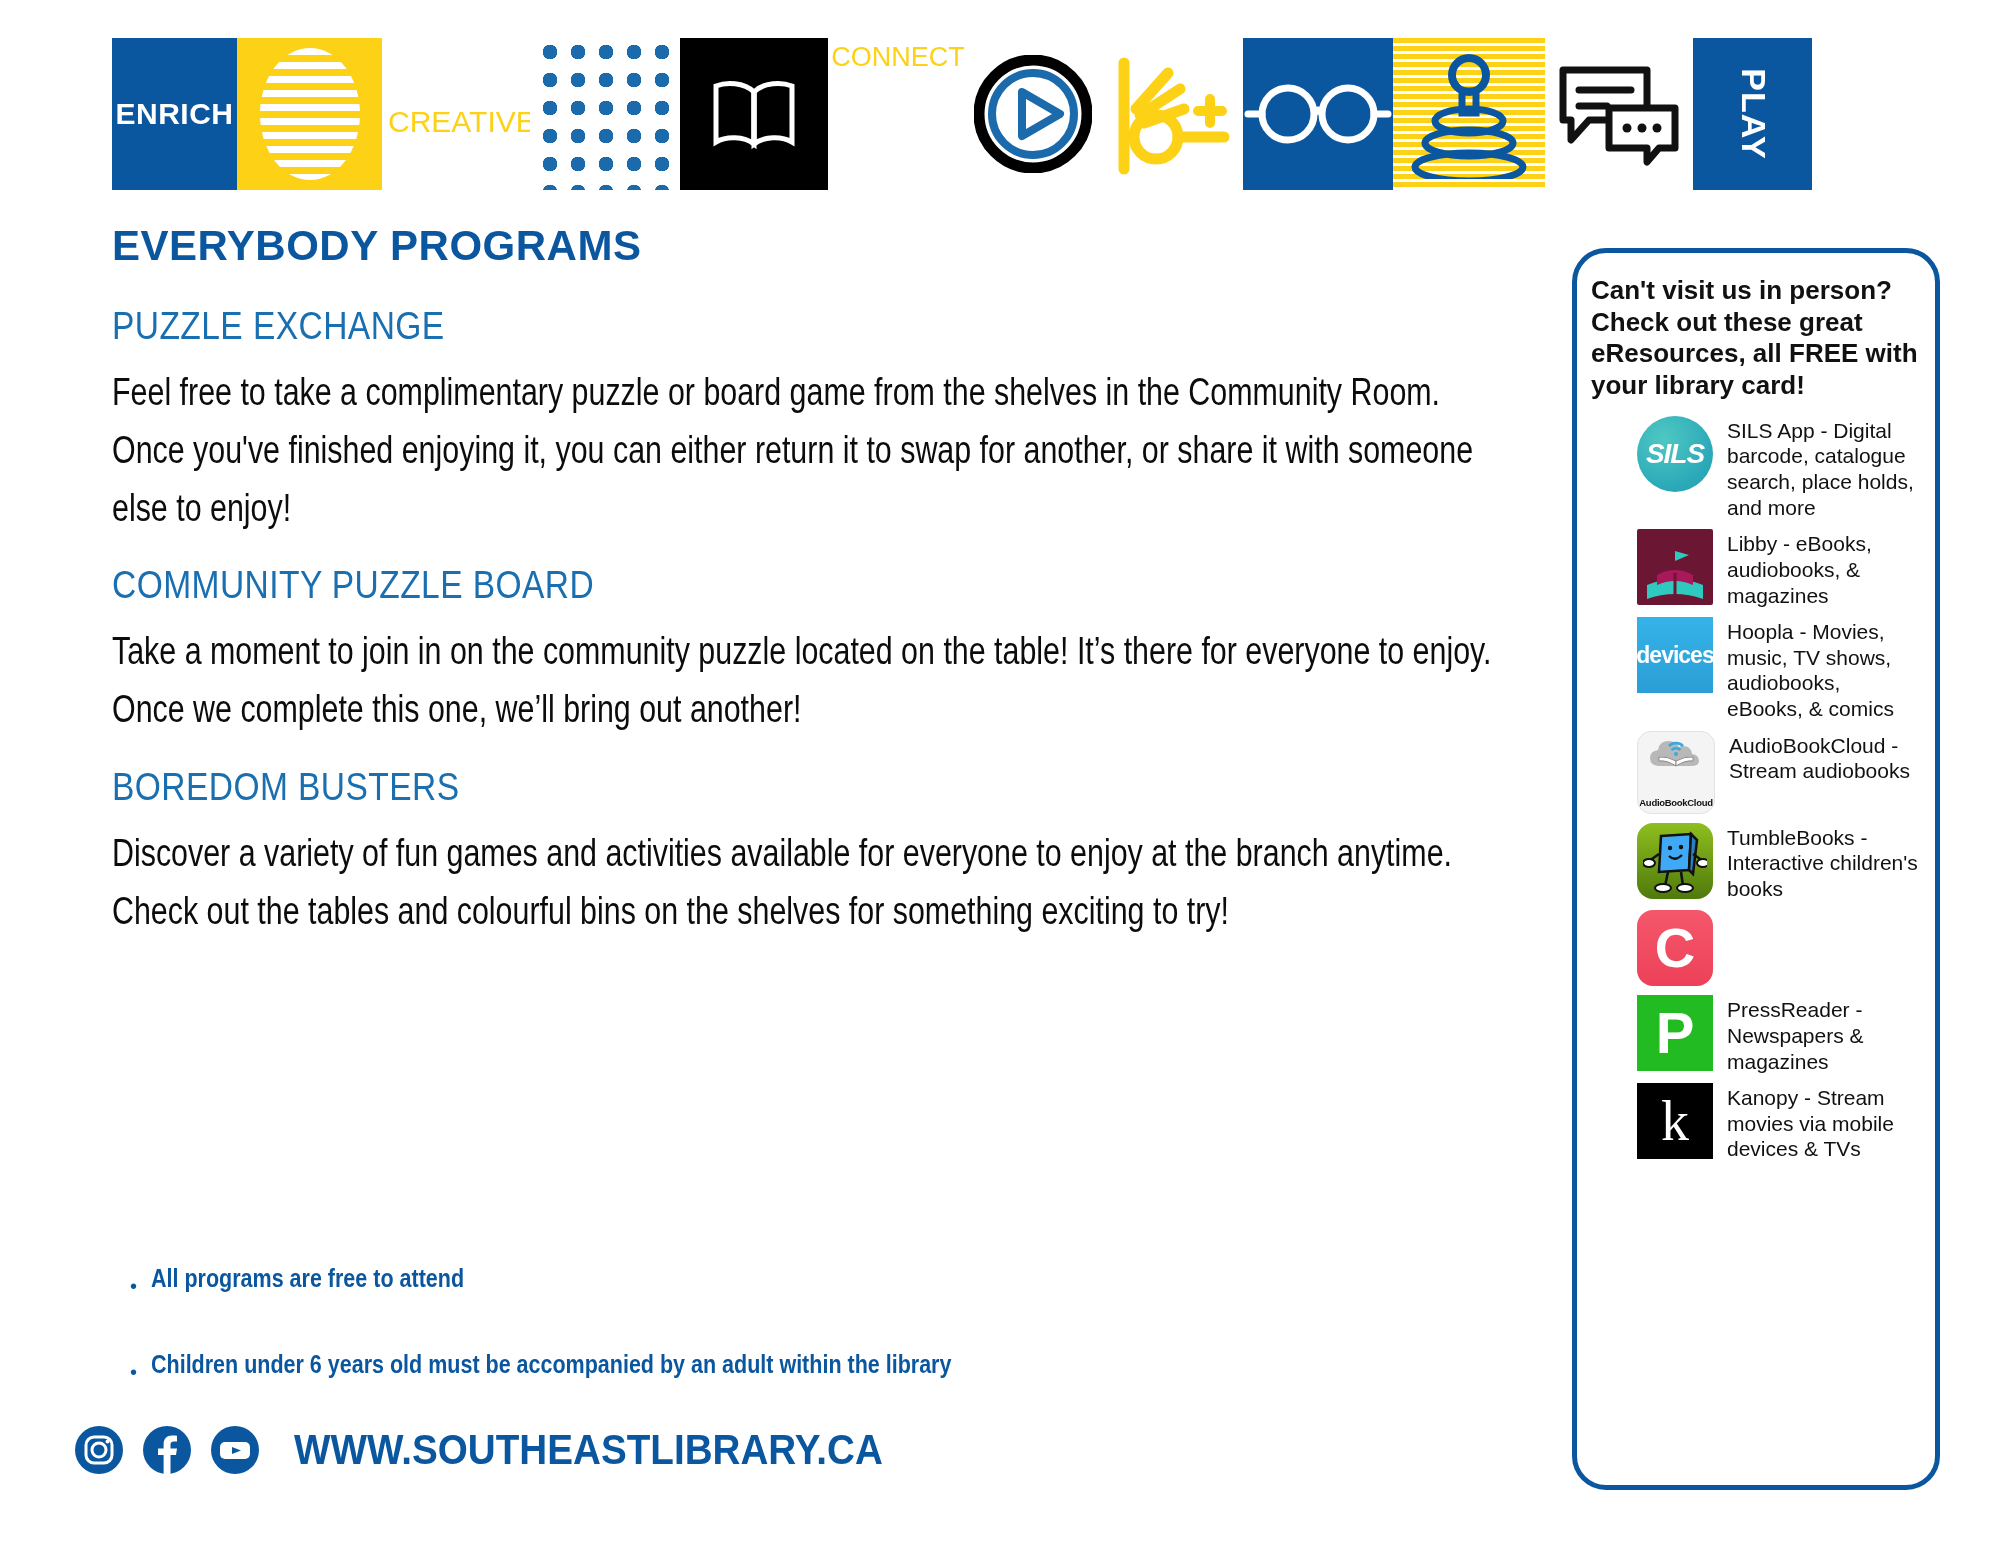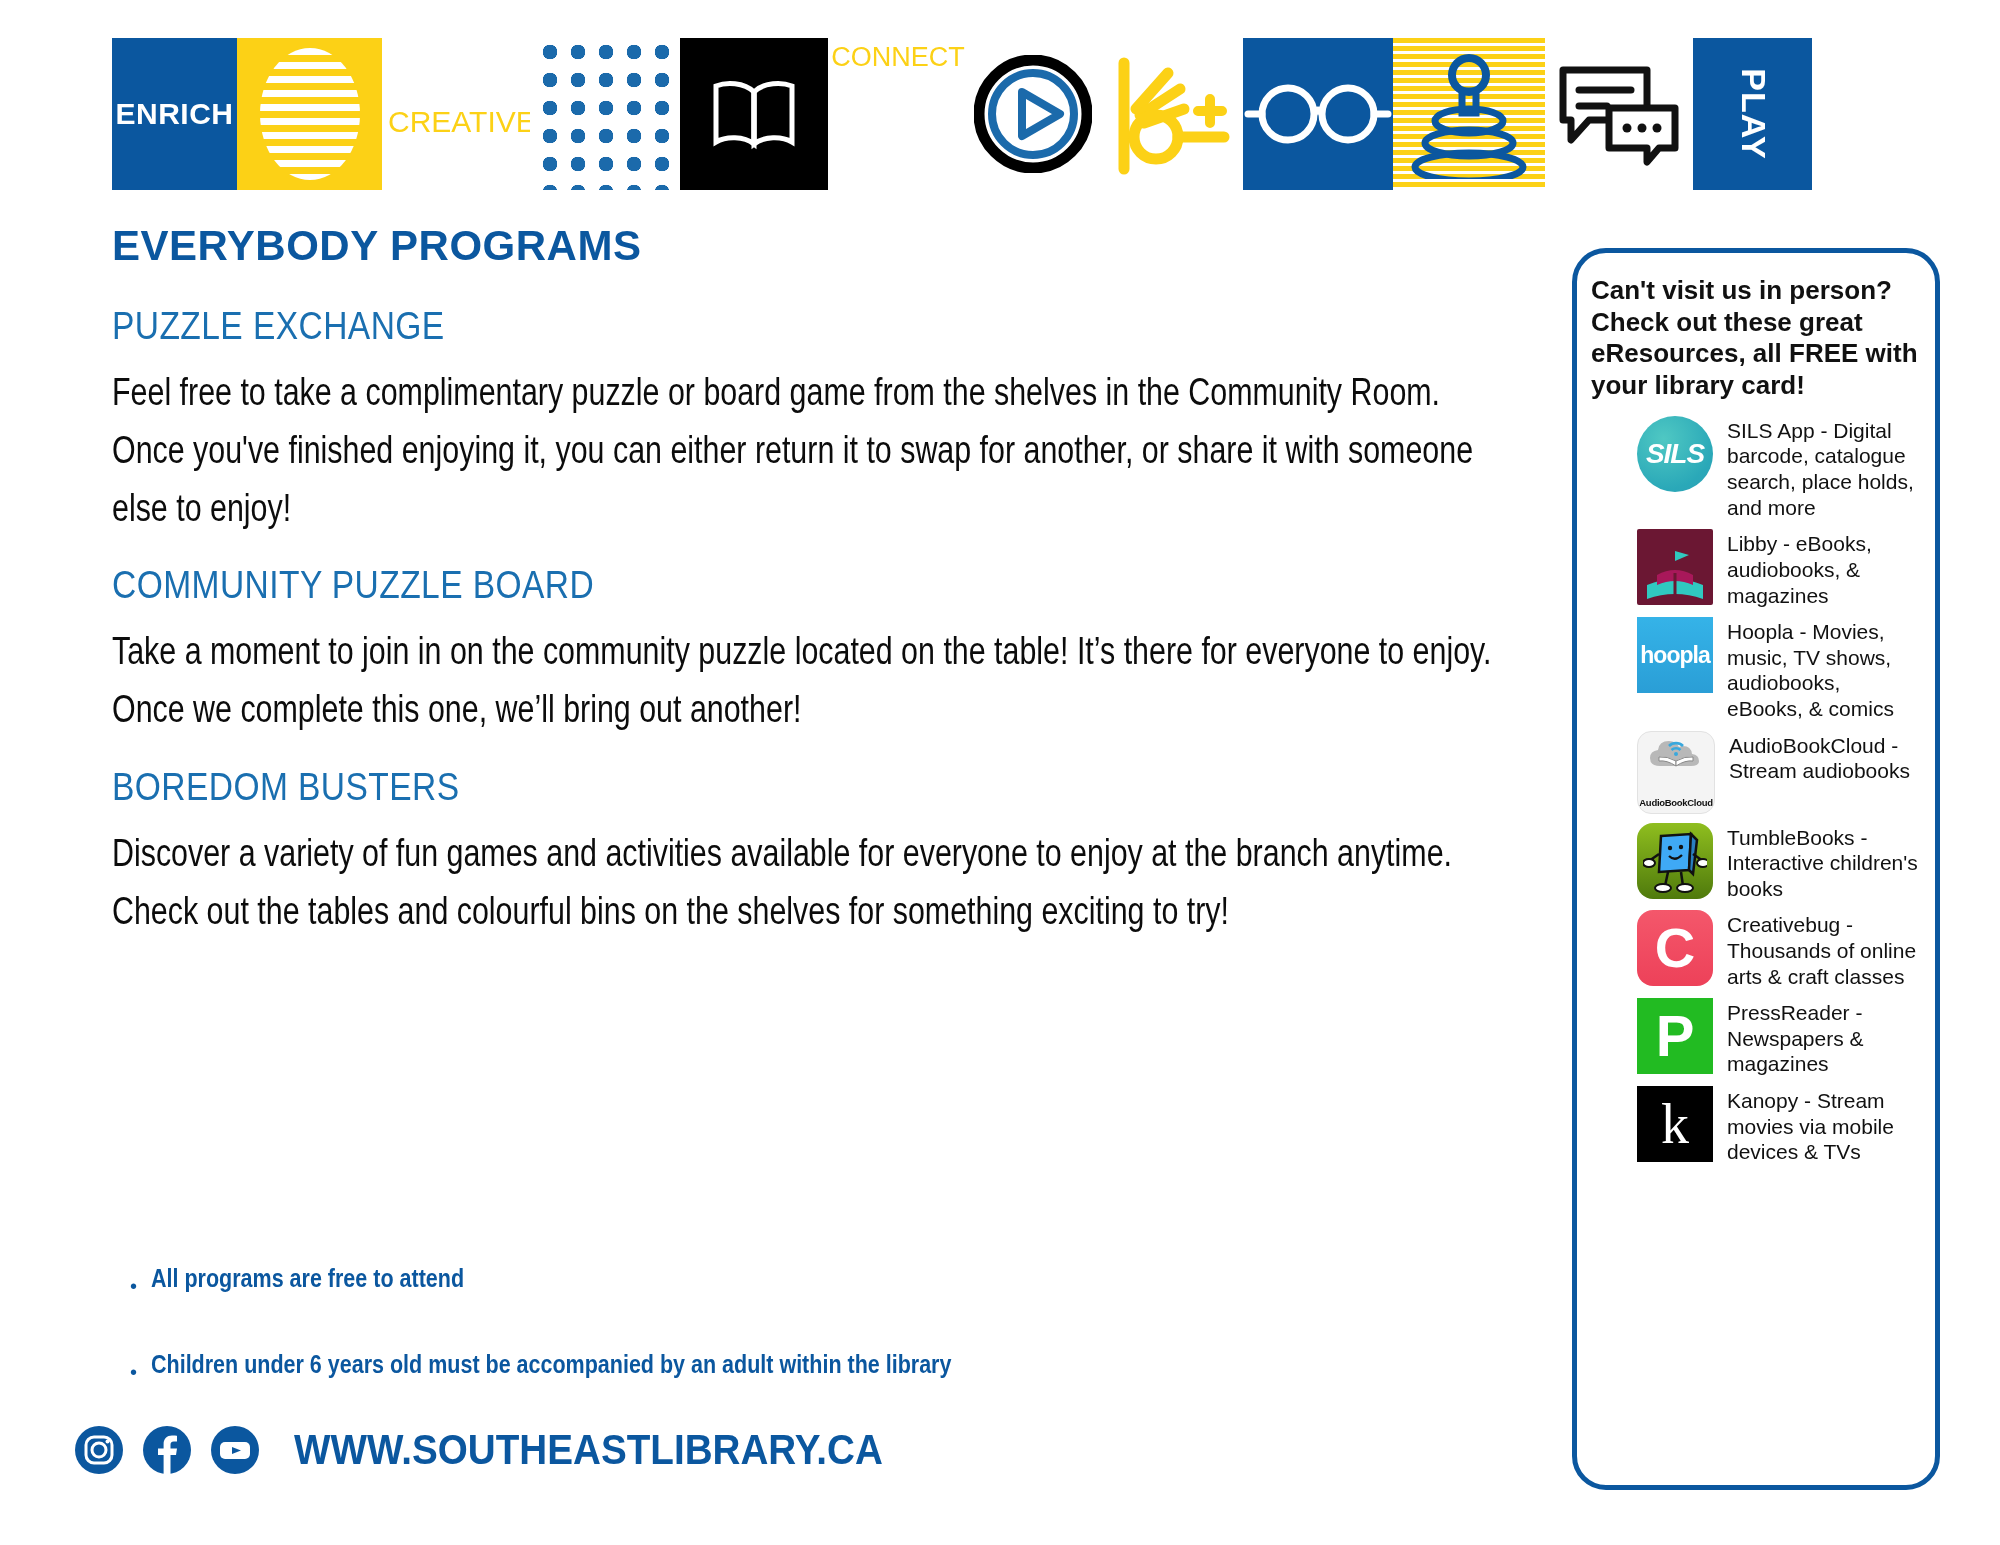"hoopla" span { text: hoopla -> devices }
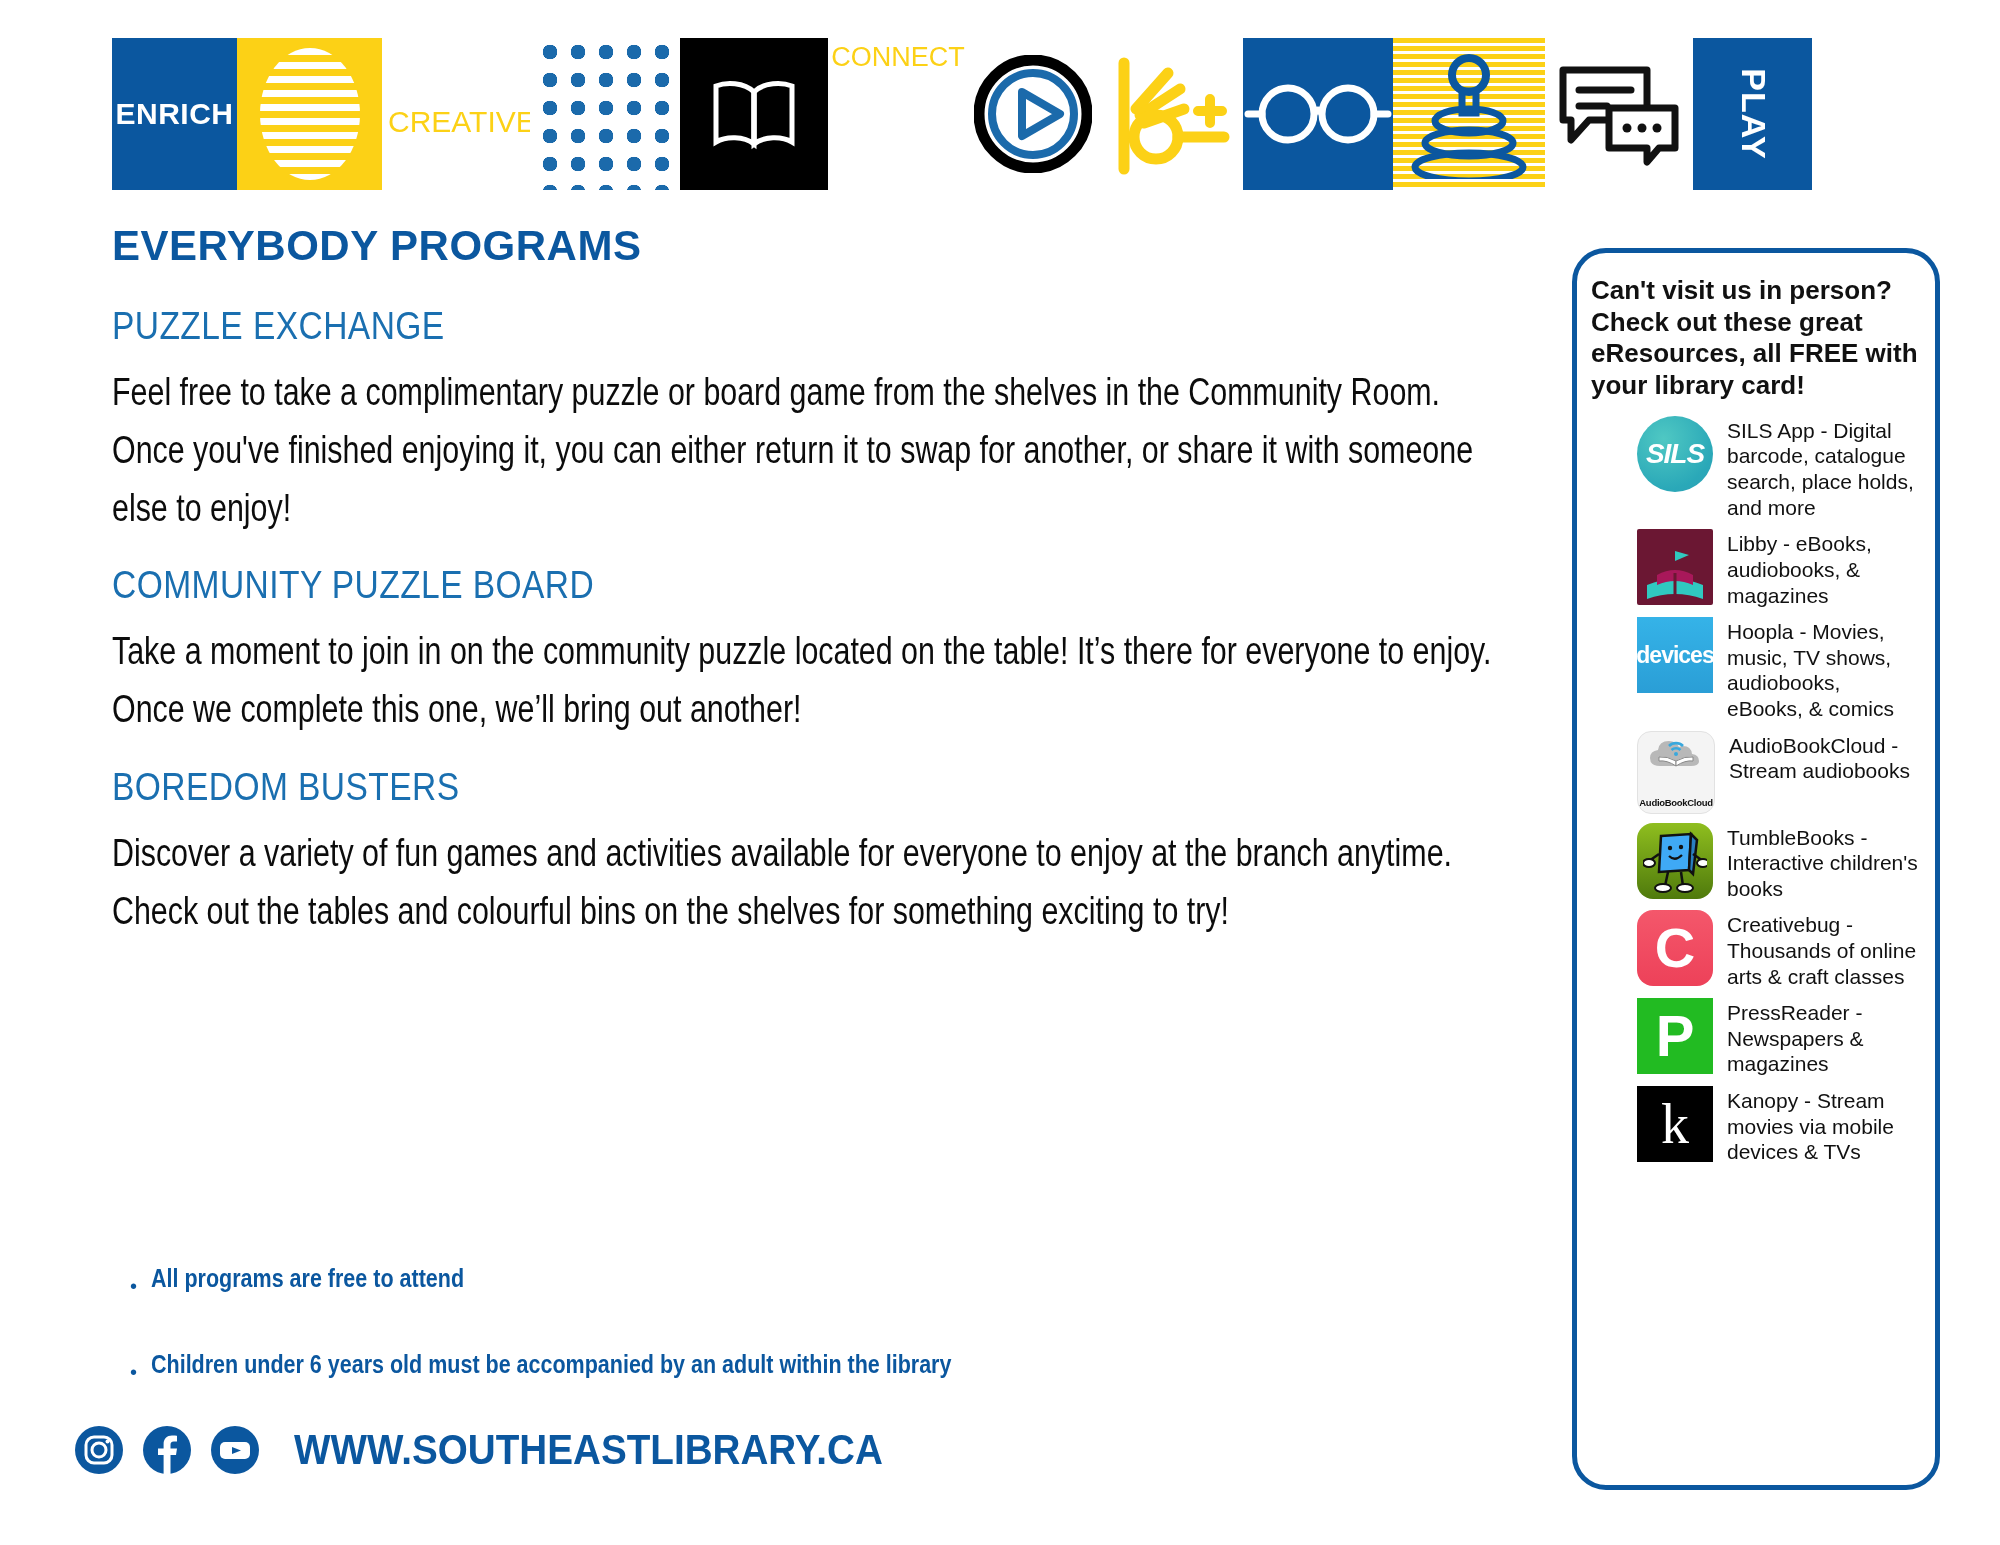"Creativebug - Thousands of online" div.res-text { html: <div>Creativebug - Thousands of online arts &amp; craft classes</div> -> none }
